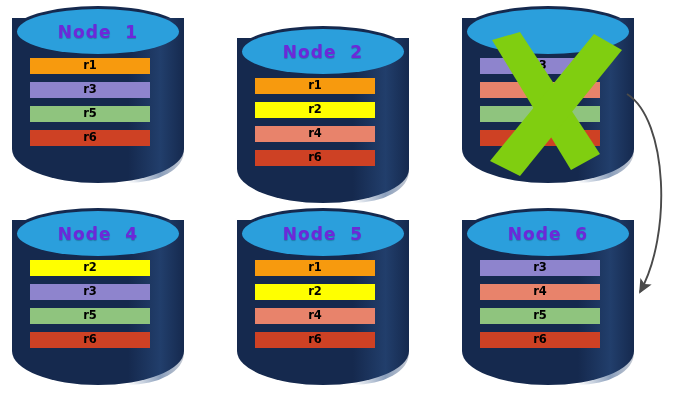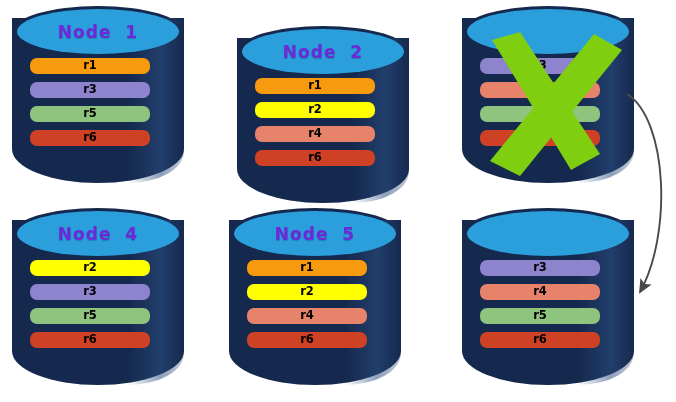"r1" .record { border-radius: 7px -> 0 }
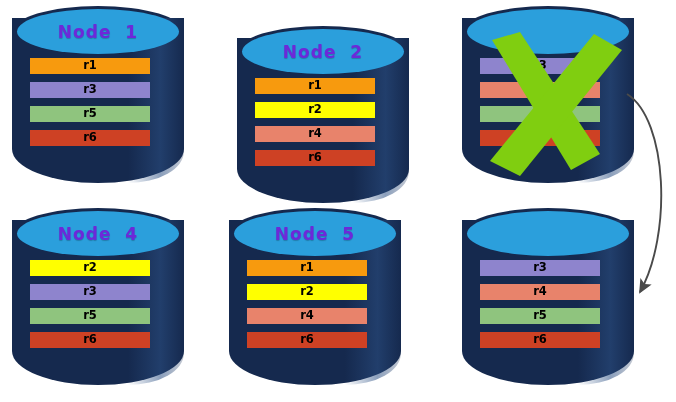"Node 5" div.node { left: 217px -> 225px }
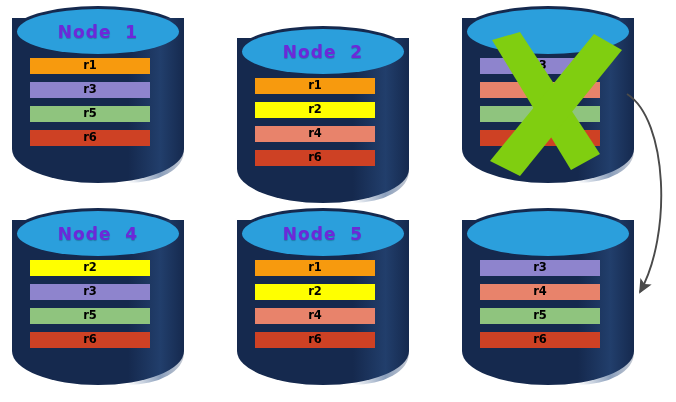"Node 6" div.node-label { html: none -> <div>Node 6</div> }
